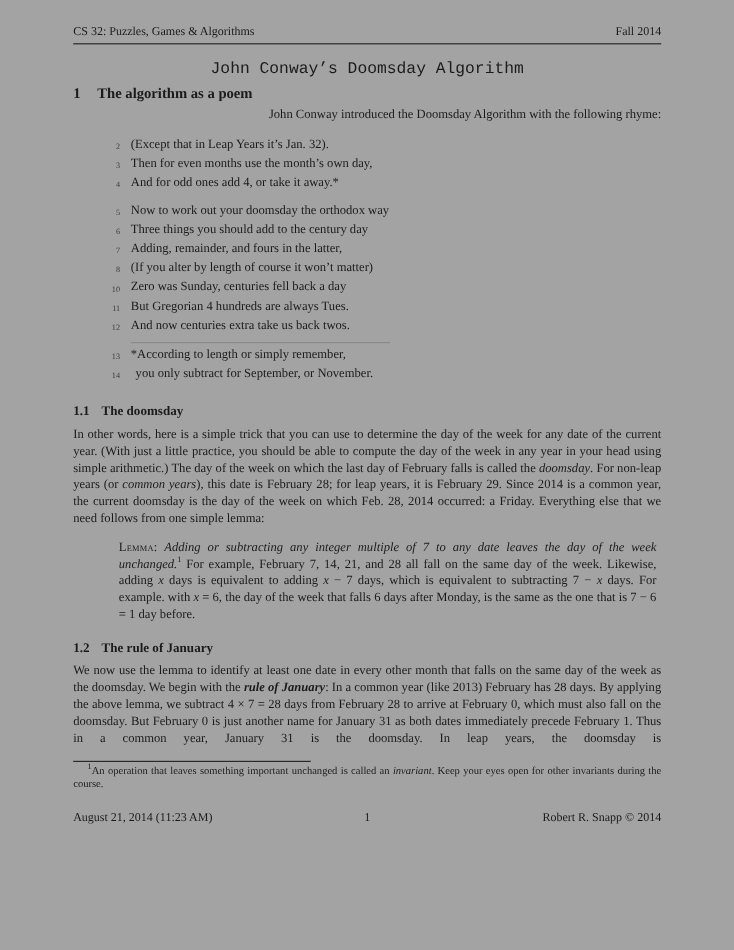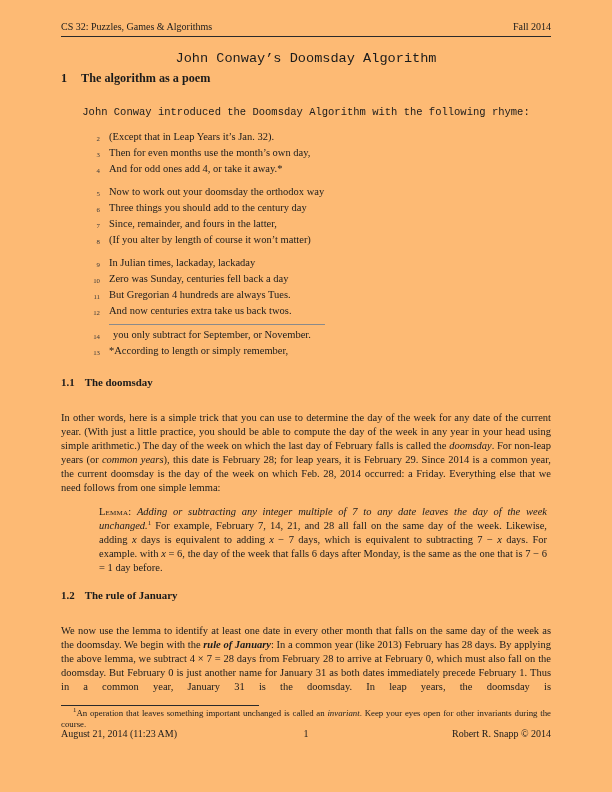"CS 32: Puzzles, Games &" .page { background: #fdba74 -> #a3a3a3 }
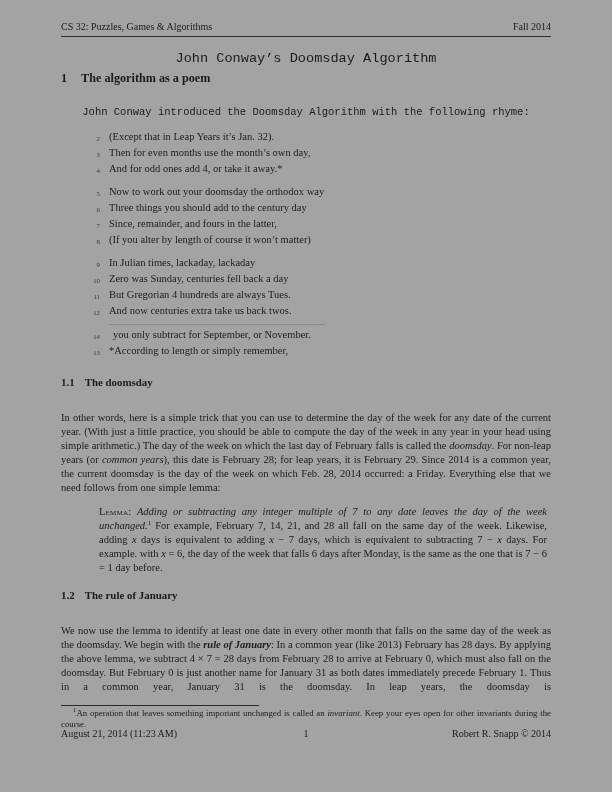"John Conway introduced the Doomsday" .intro { font-family: Liberation Mono, monospace -> none; margin-top: 20px -> 4px; text-align: center -> right }
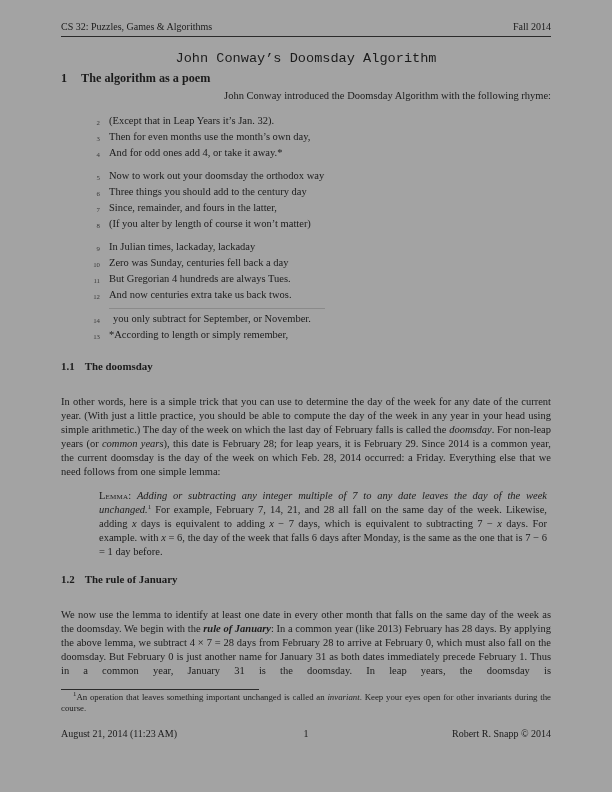"Since, remainder, and fours in" span.ptext { text: Since -> Adding }
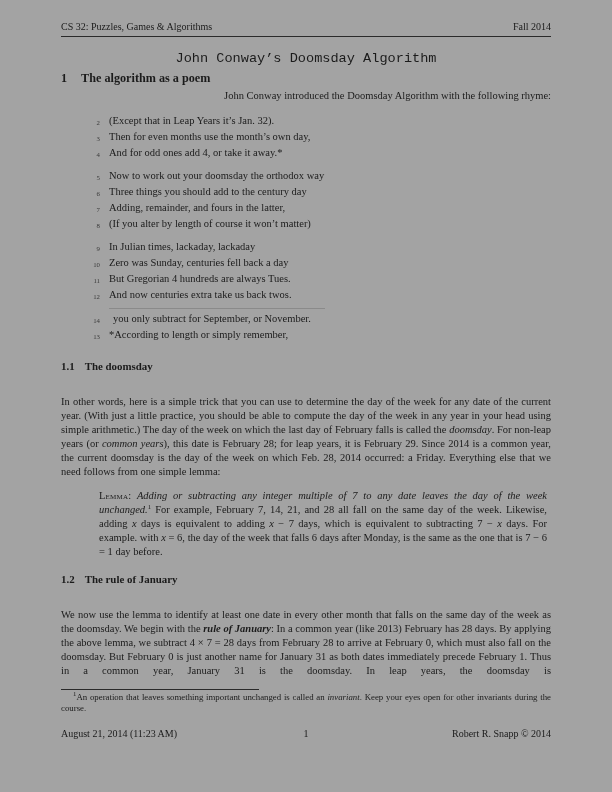"In Julian times, lackaday, lackaday" div.poem-line { html: <div> <span>9</span> <span>In Julian times, lackaday, lackaday</span> </div> -> none }
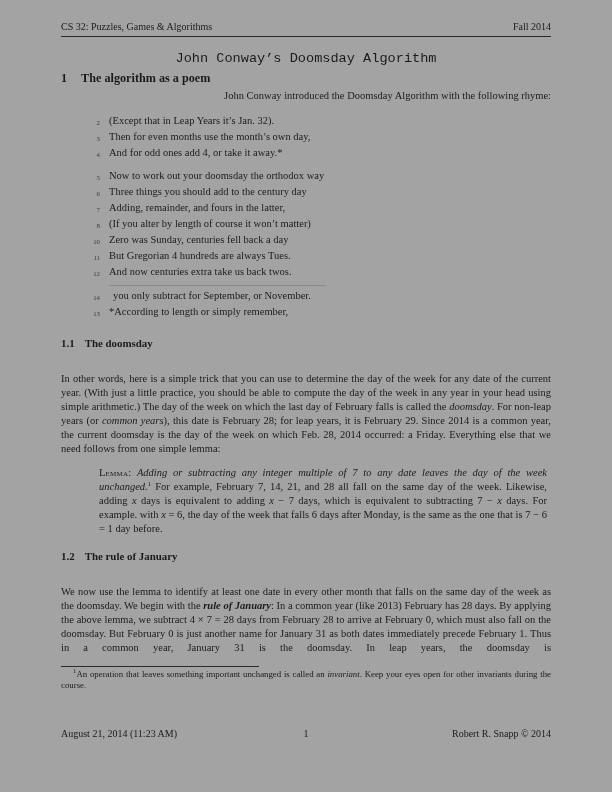"you only subtract for September," div.poem-line { order: before "*According to length or simply" -> after "*According to length or simply" }
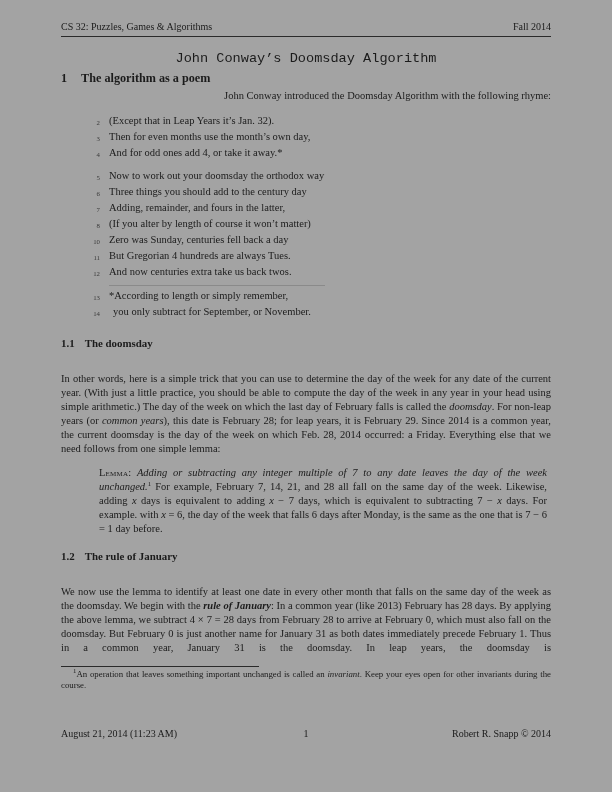"In other words, here is" .para { margin-top: 22px -> 6px }
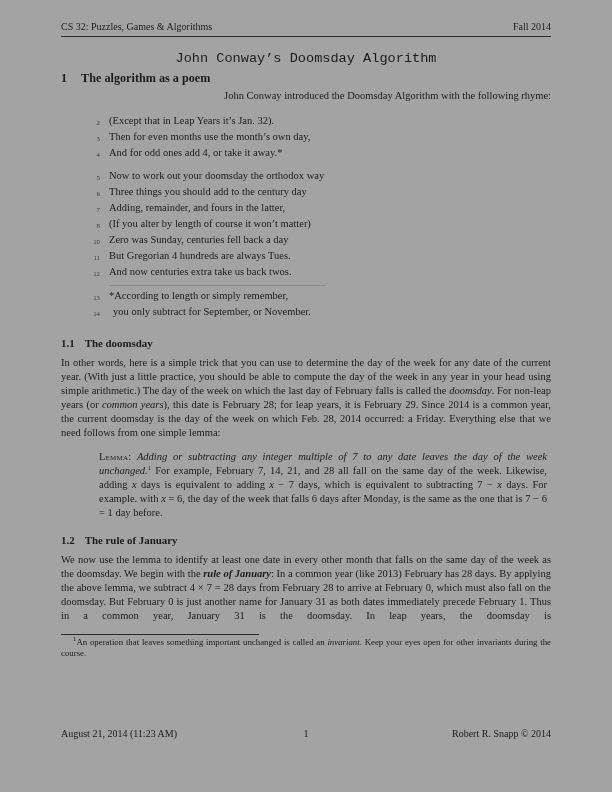"August 21, 2014 (11:23 AM)" .page-footer { top: 728px -> 676px }
